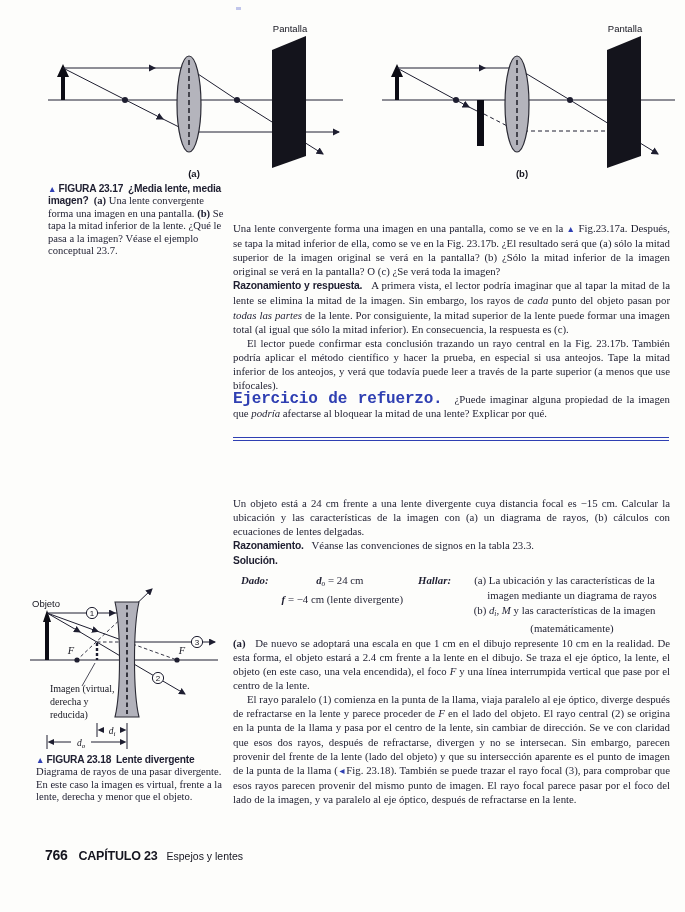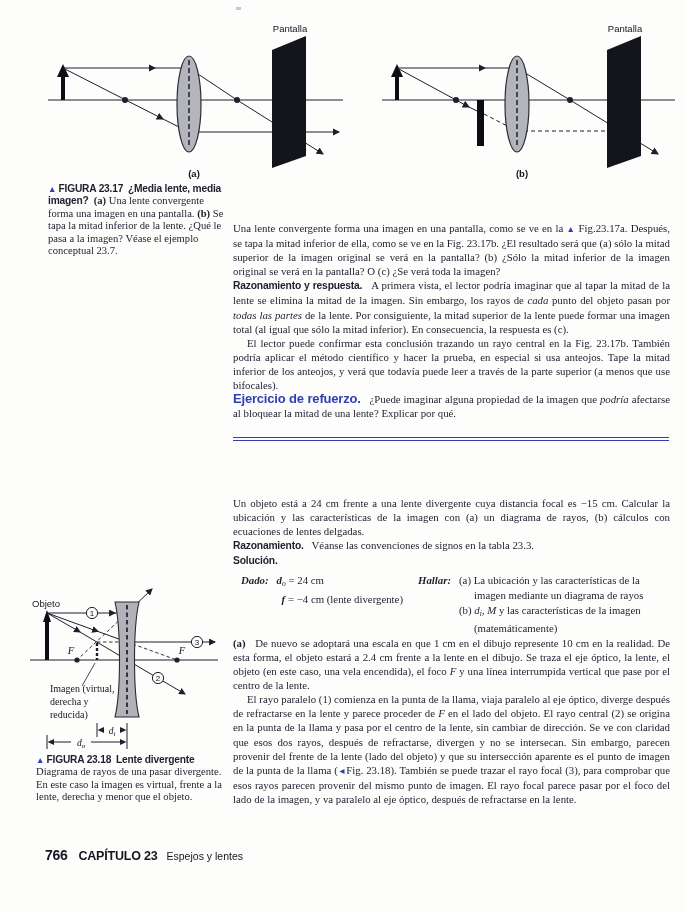"Ejercicio de refuerzo." .lead-blue { font-family: Liberation Sans, sans-serif -> Liberation Mono, monospace; font-size: 13px -> 16px }
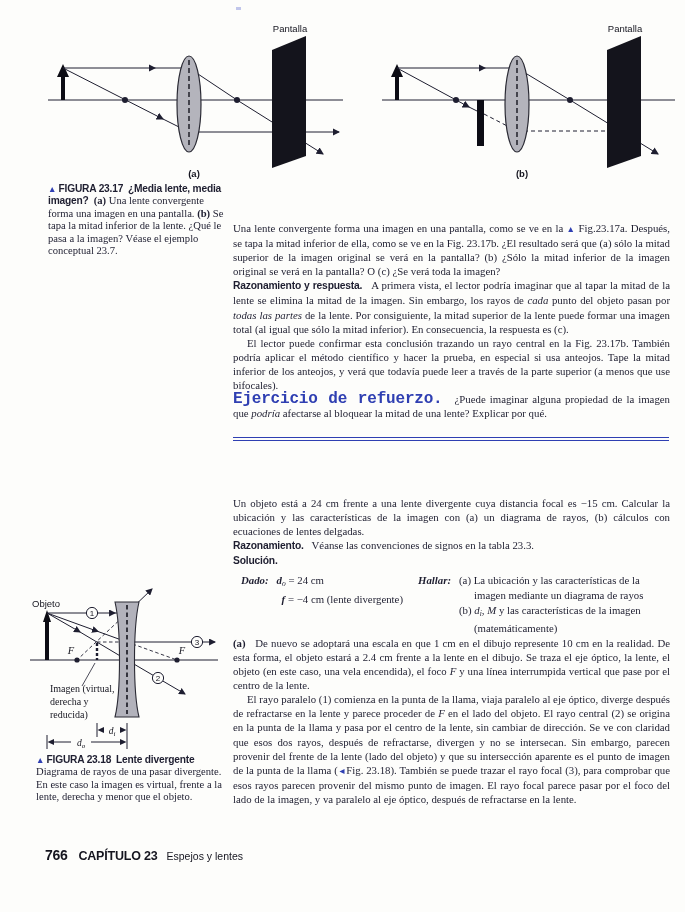"Dado:" .dh-row { text-align: left -> center }
